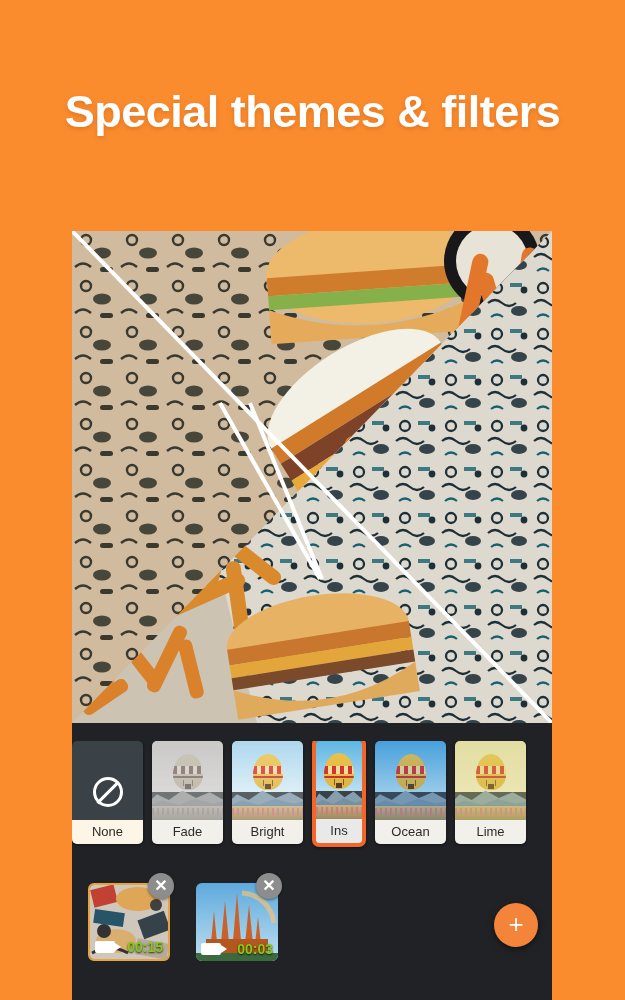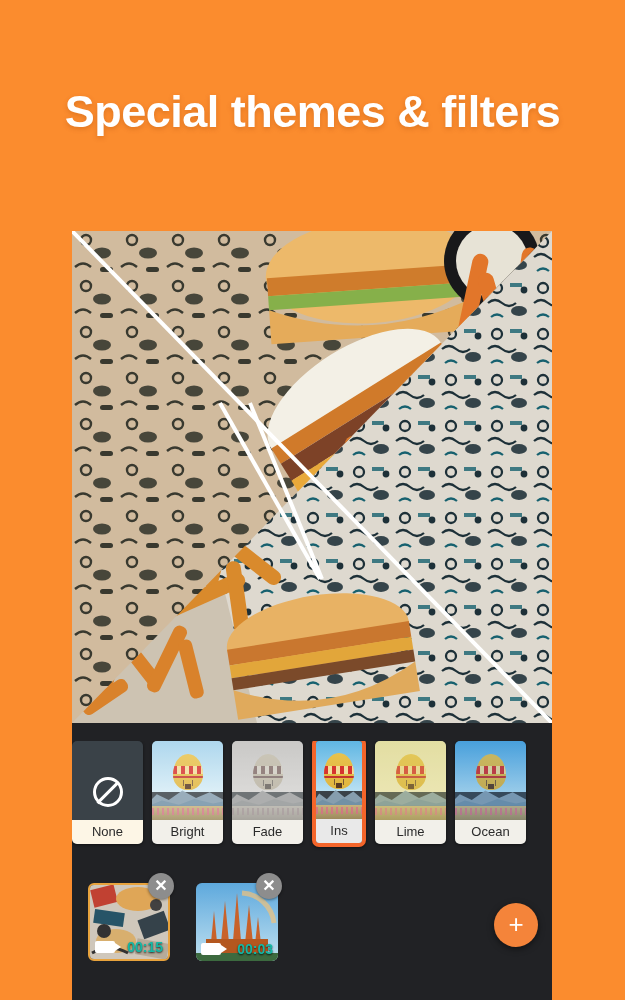"Bright" div.ftile { order: before "Fade" -> after "Fade" }
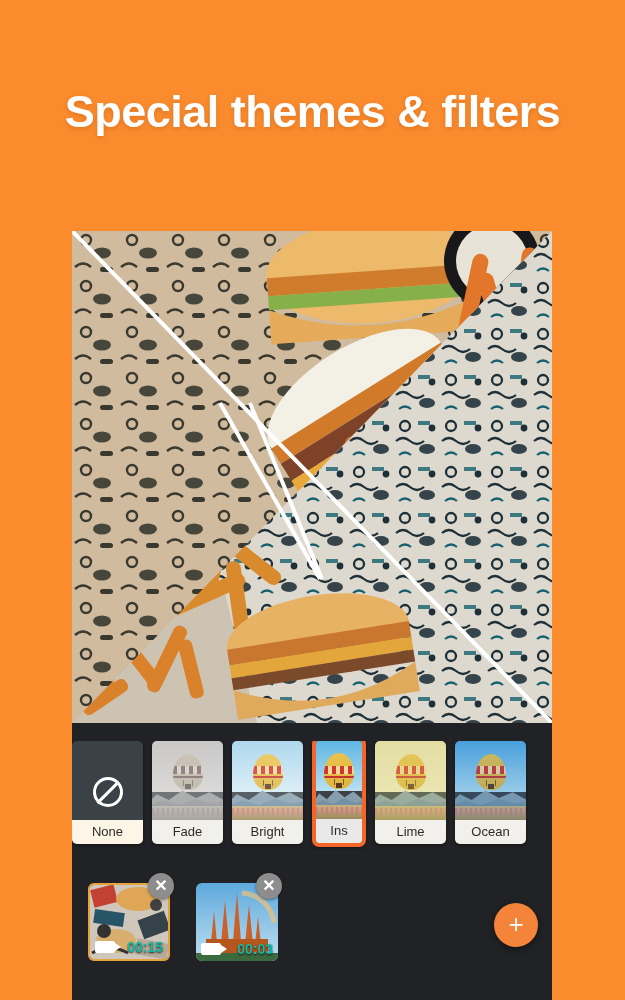"Lime" div.ftile { order: before "Ocean" -> after "Ocean" }
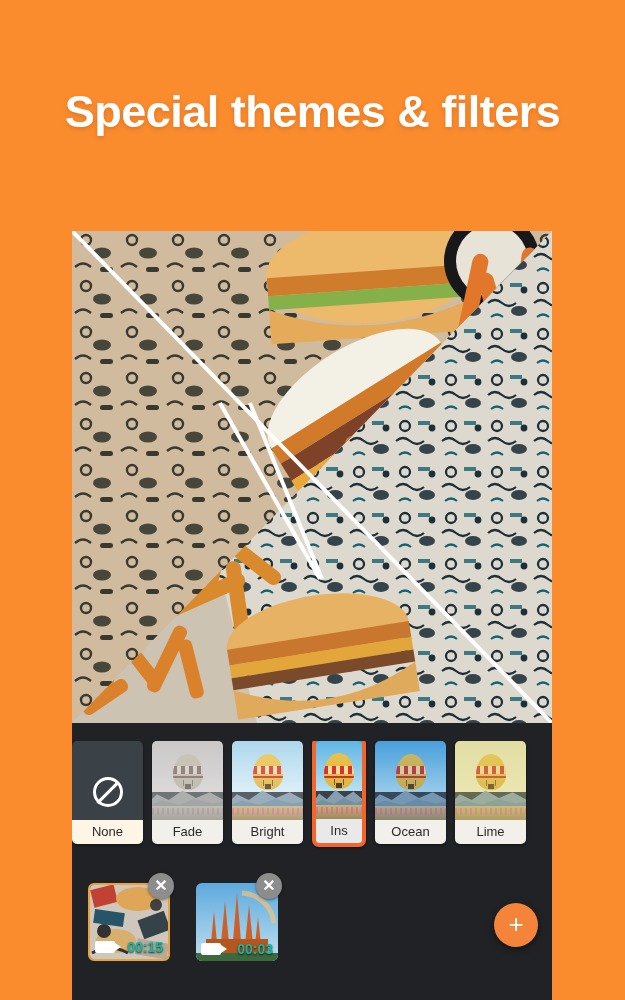"00:15" .clip .dur { color: #14b8a6 -> #84cc16 }
